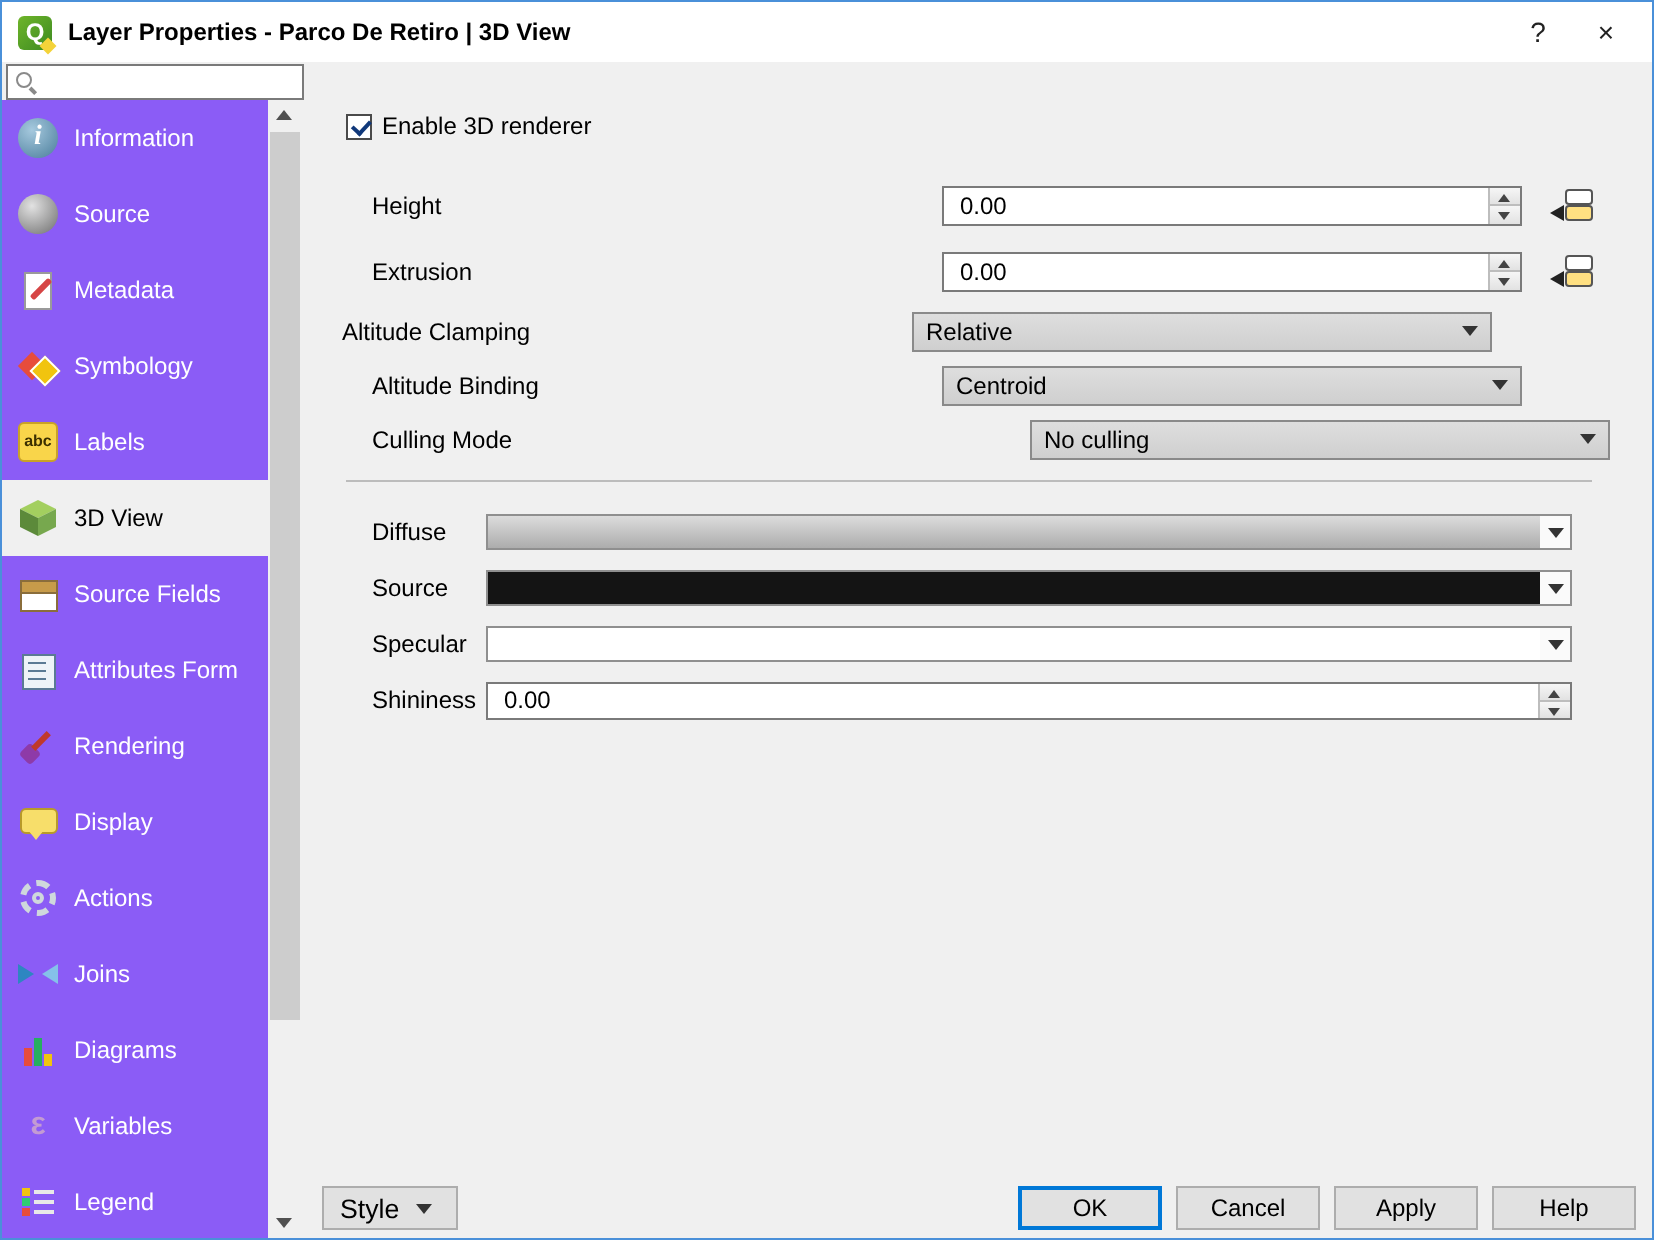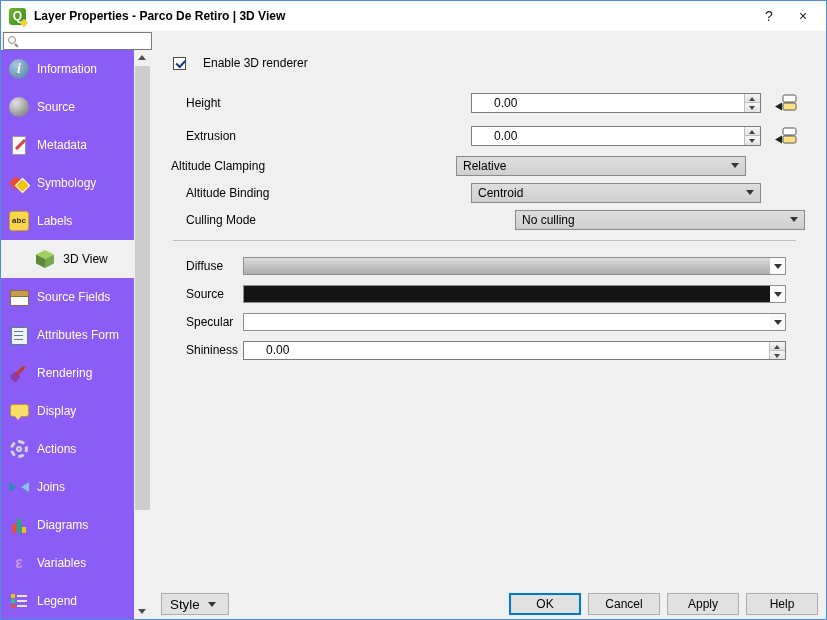"Enable 3D renderer" .cb-label { margin-left: 17px -> 5px }
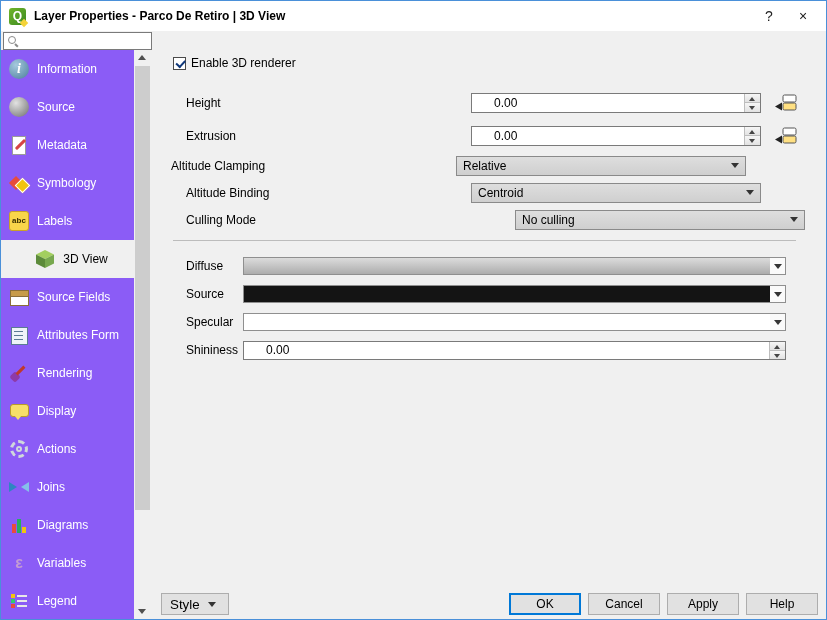"0.00" .spin-input { margin-left: 14px -> none }
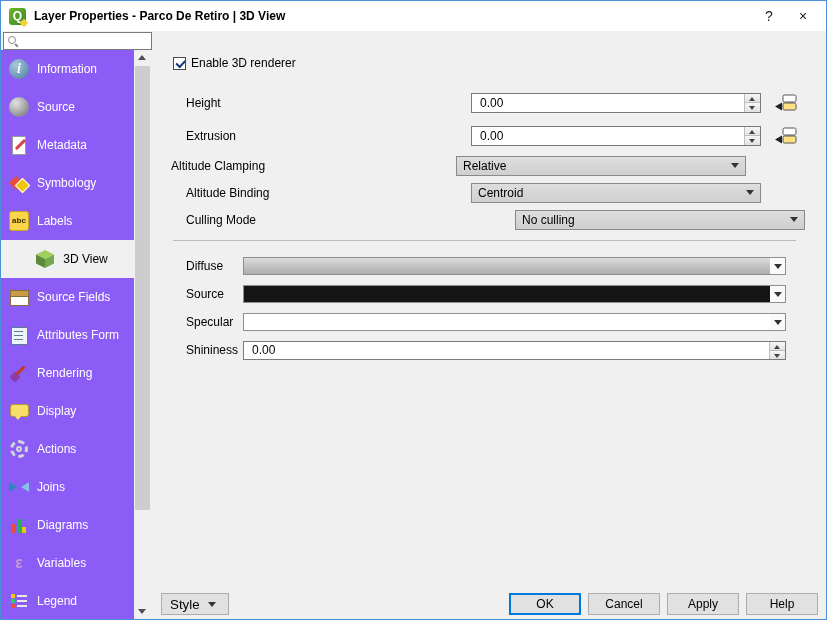"3D View" .sb-item.sel { justify-content: center -> none }
